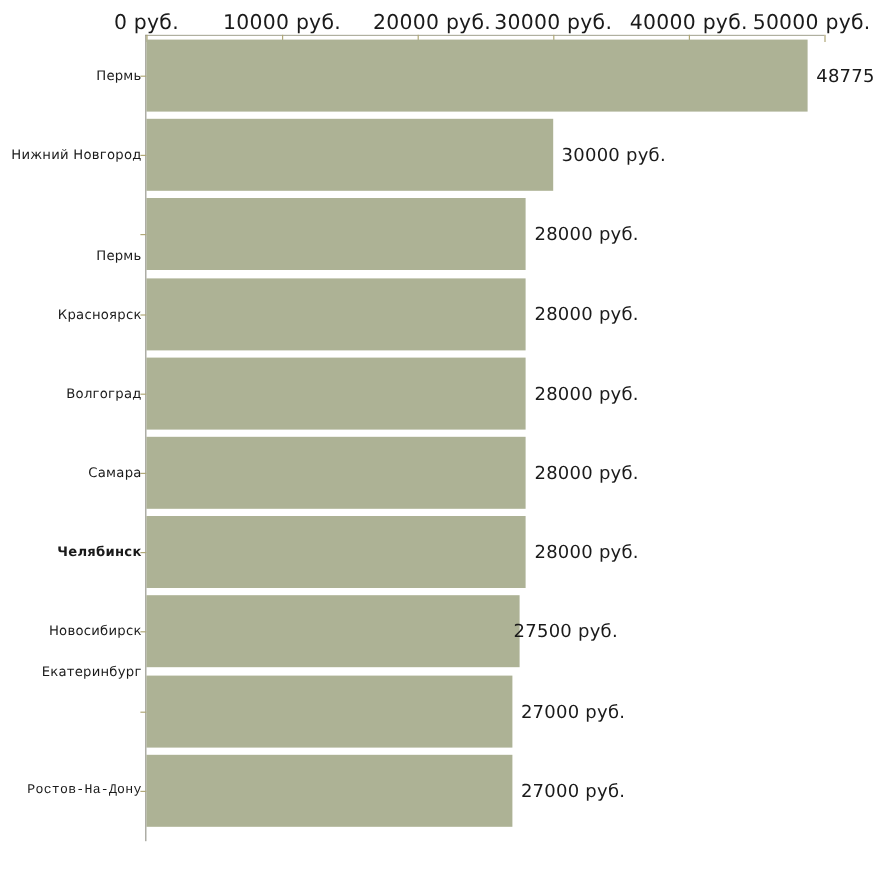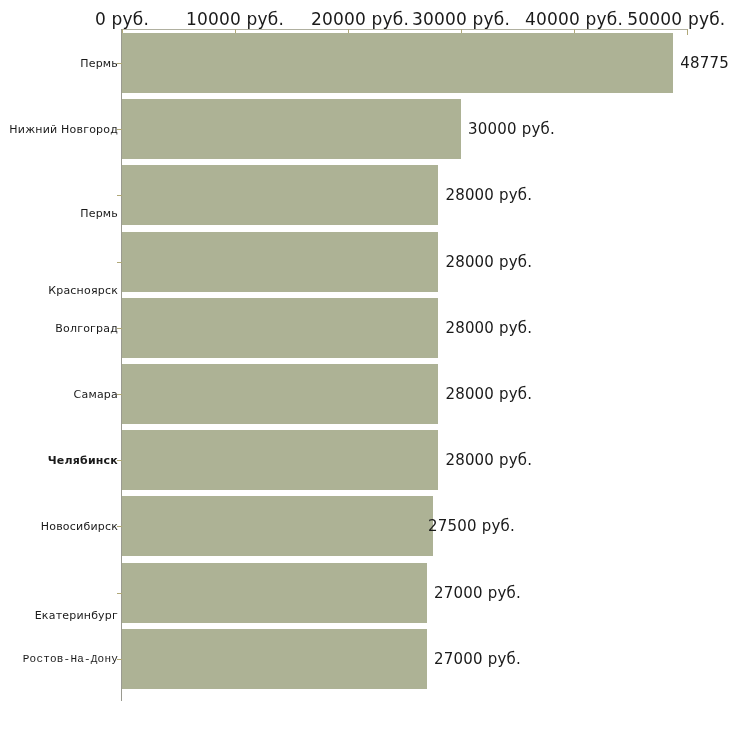"Красноярск" div.cat-label { margin-top: 28px -> none }
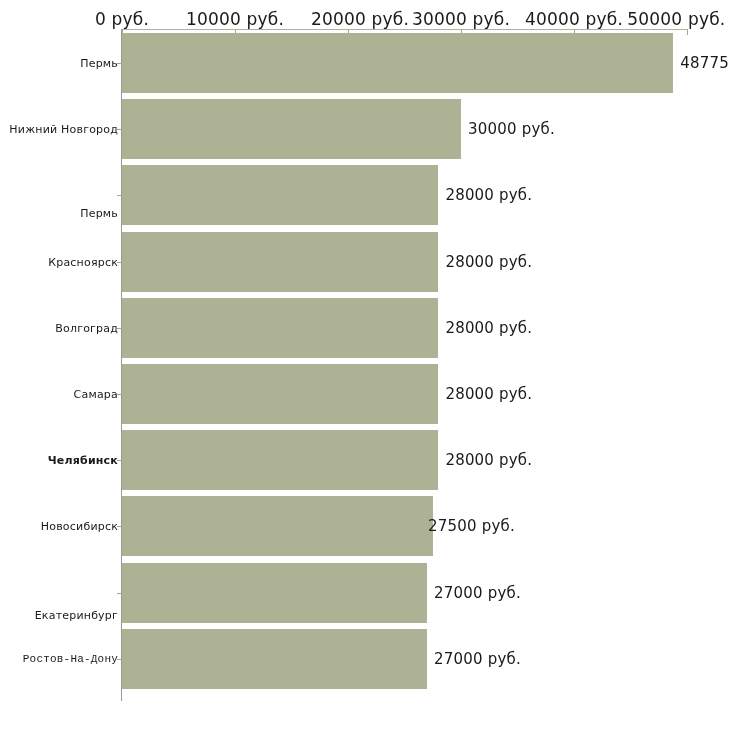"Екатеринбург" div.cat-label { top: 615px -> 560px }
